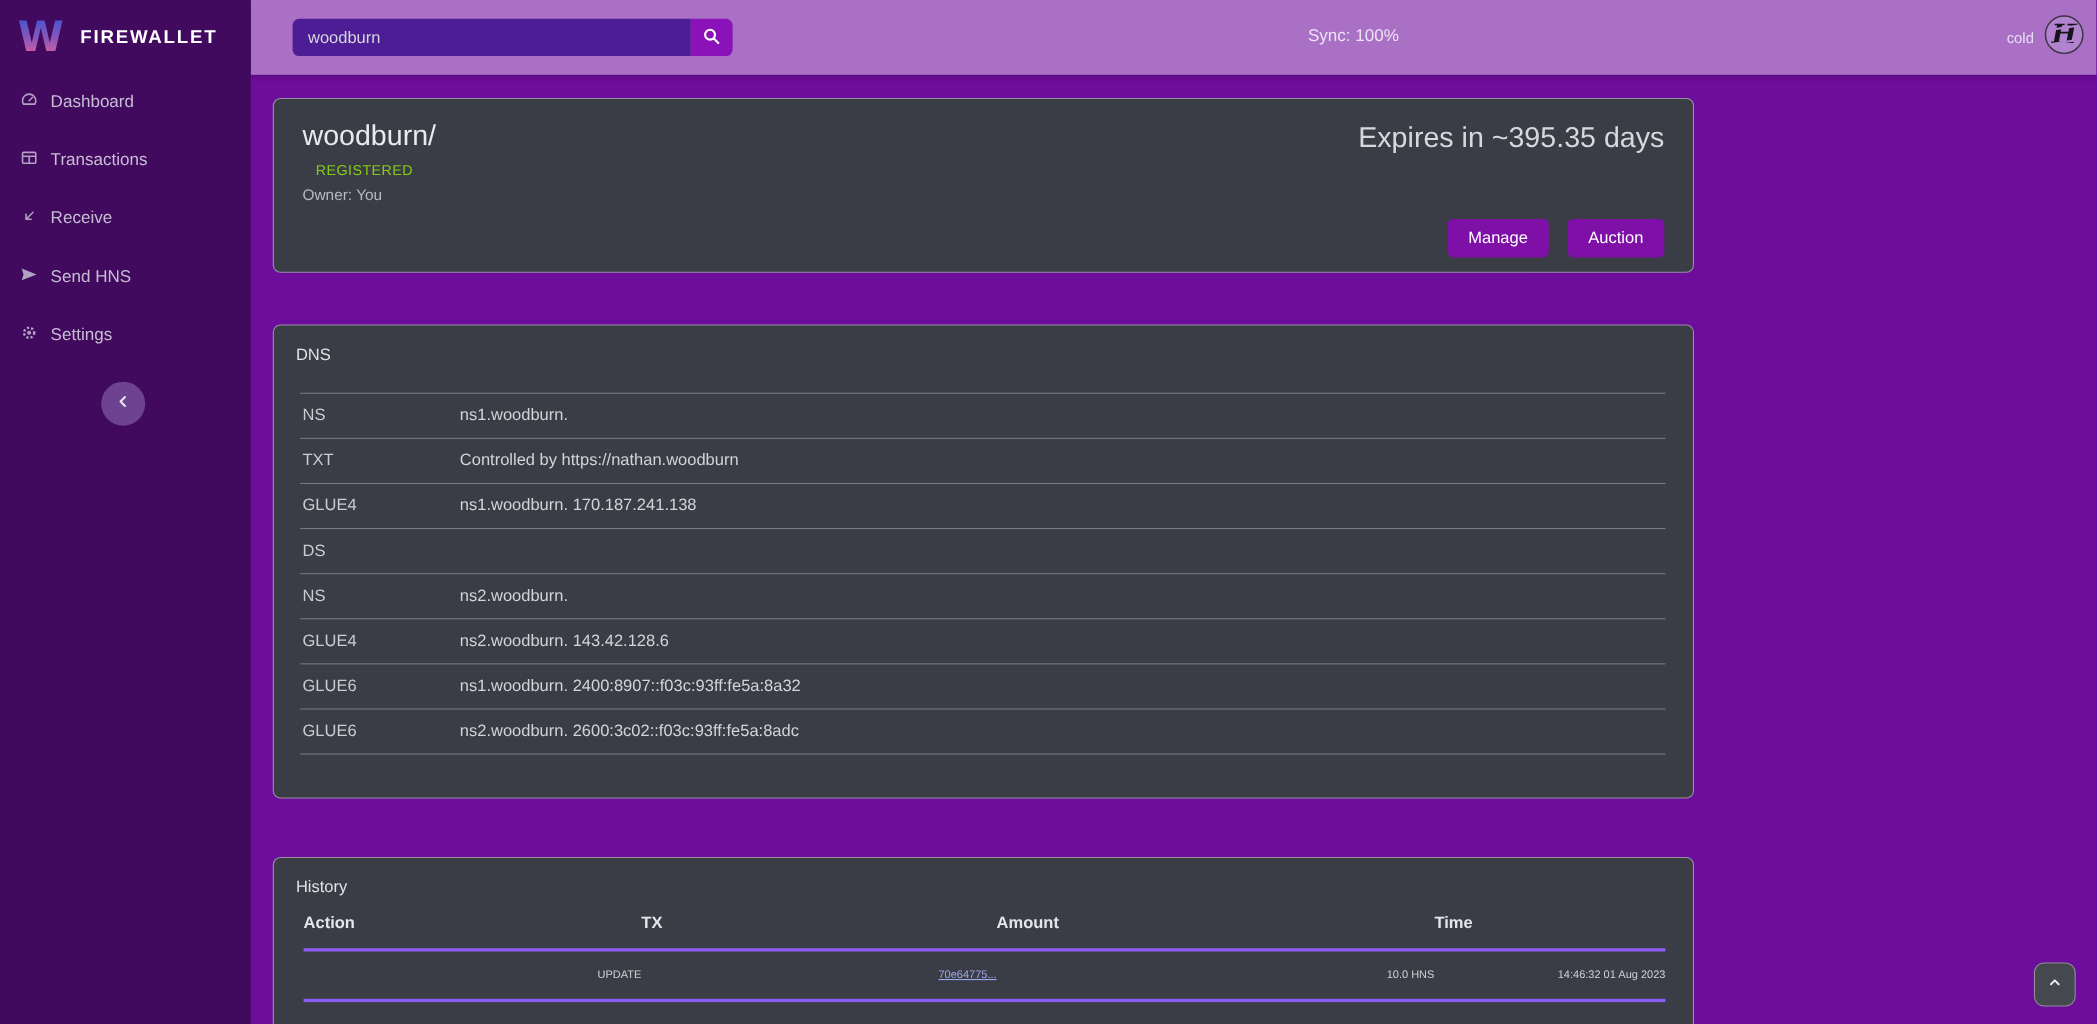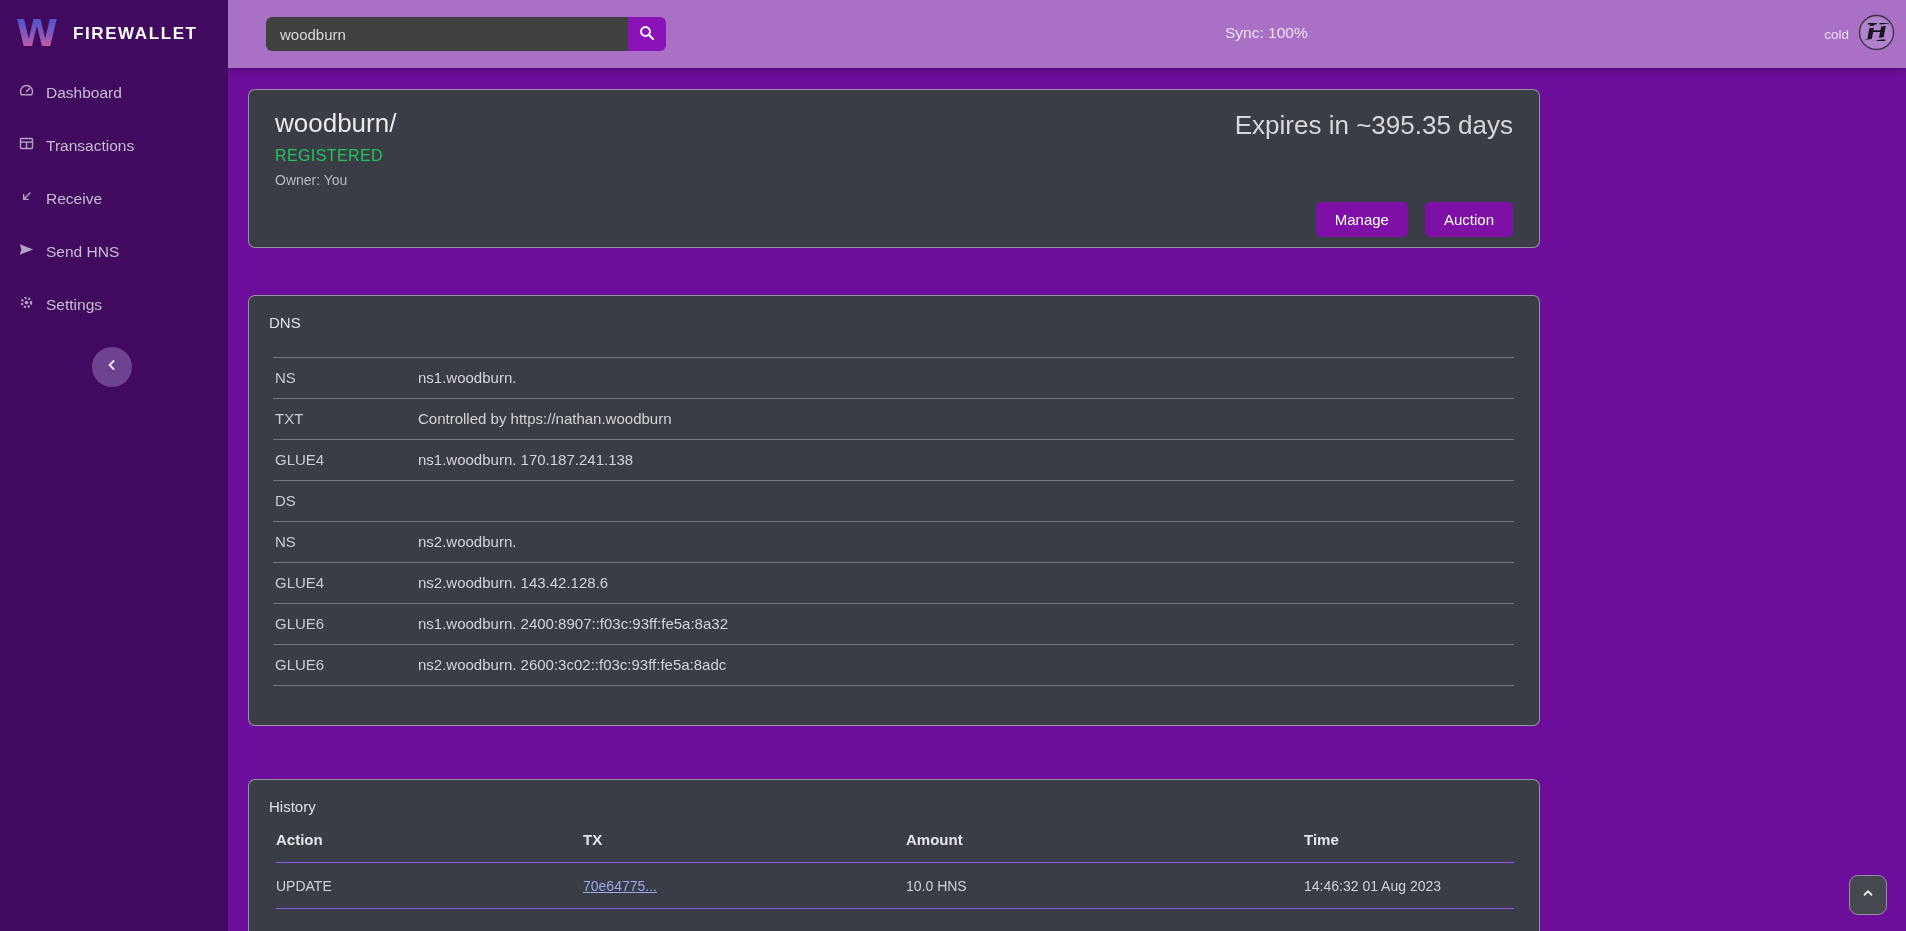"woodburn" .search-input { background: #404040 -> #4c1d95 }
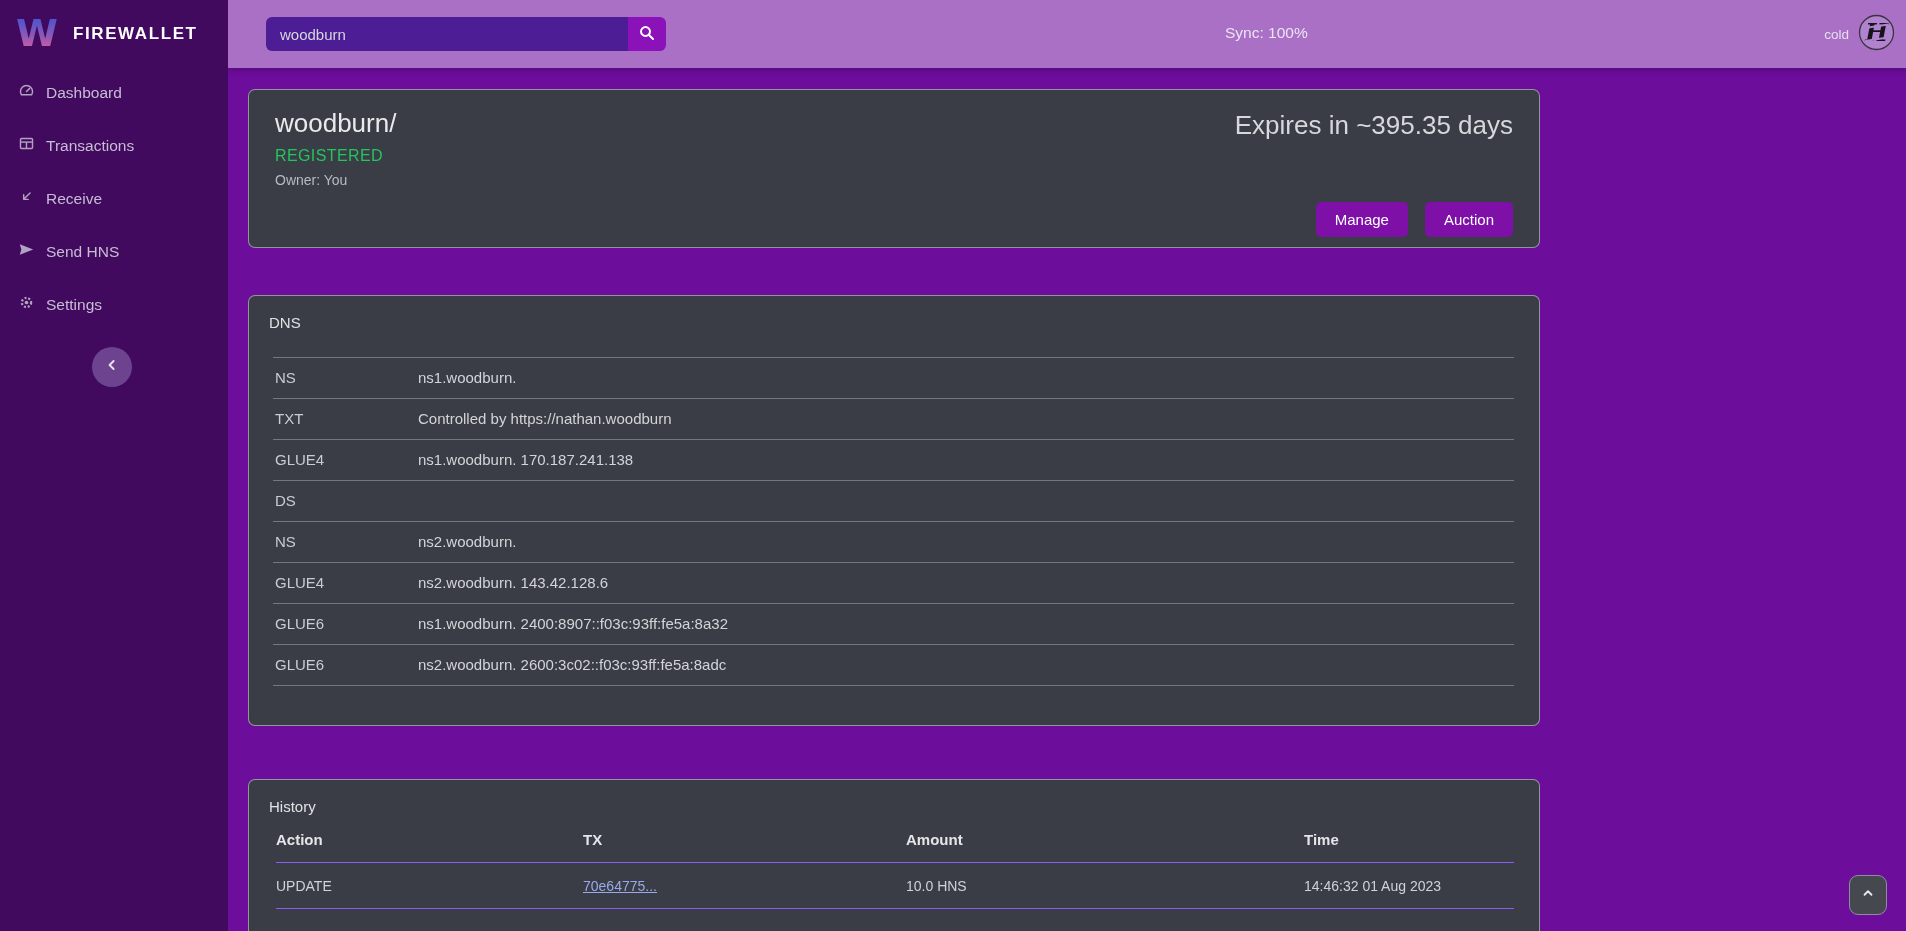"Sync: 100%" .sync { margin-left: 36px -> none }
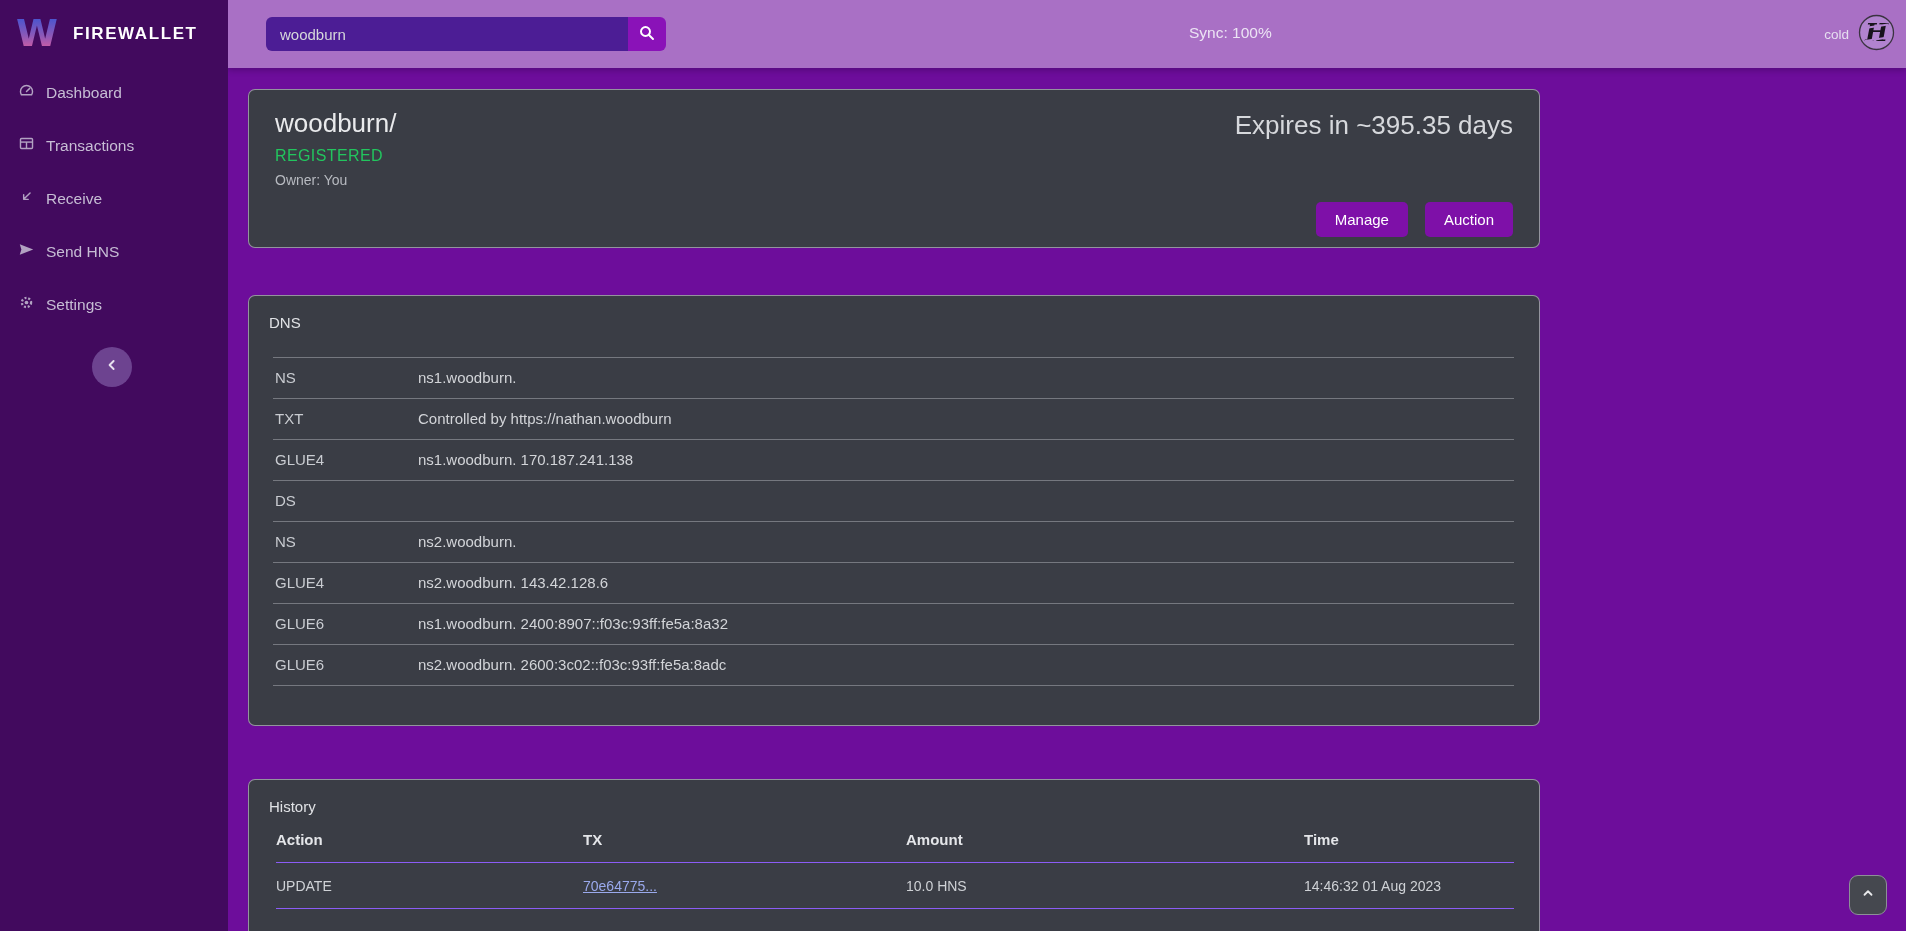"REGISTERED" .domain-status { color: #22c55e -> #84cc16; font-size: 16px -> 13px; margin-left: none -> 12px }
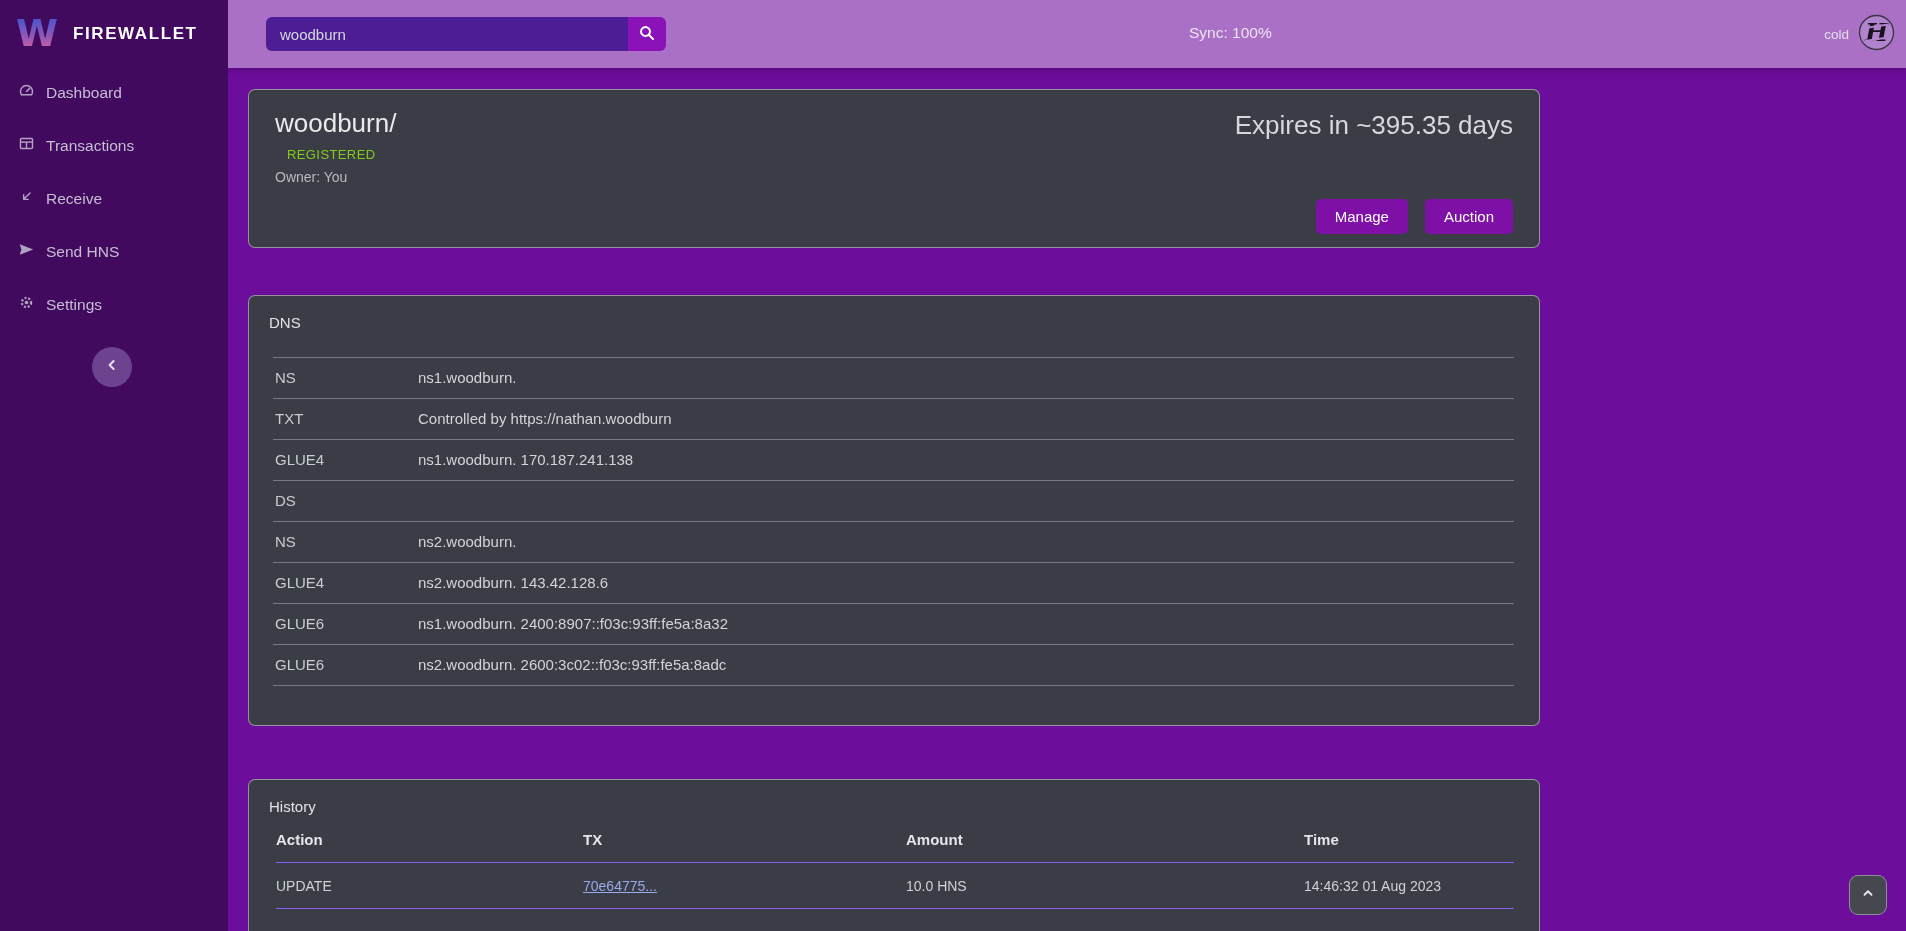"UPDATE" .hist-row { border-top: 1px solid #8b5cf6 -> 3px solid #8b5cf6; font-size: 14px -> 10px; text-align: none -> right }
